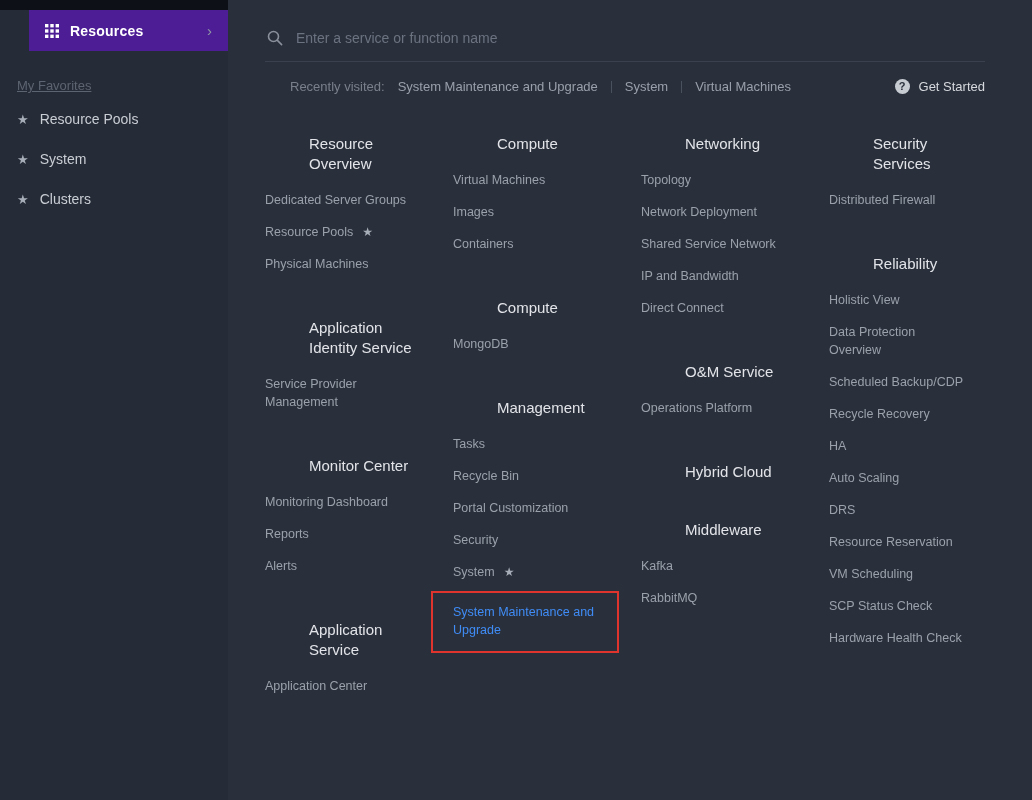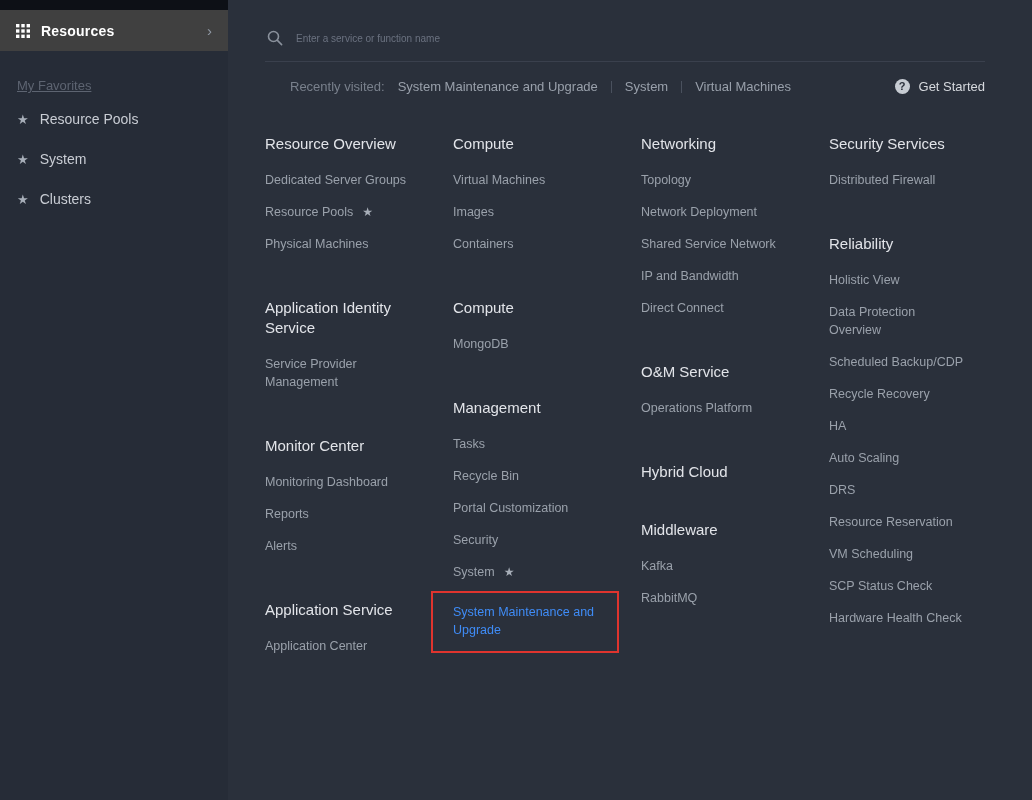"Resources" .resources-row { background: #404040 -> #4c1d95; margin-left: none -> 29px }
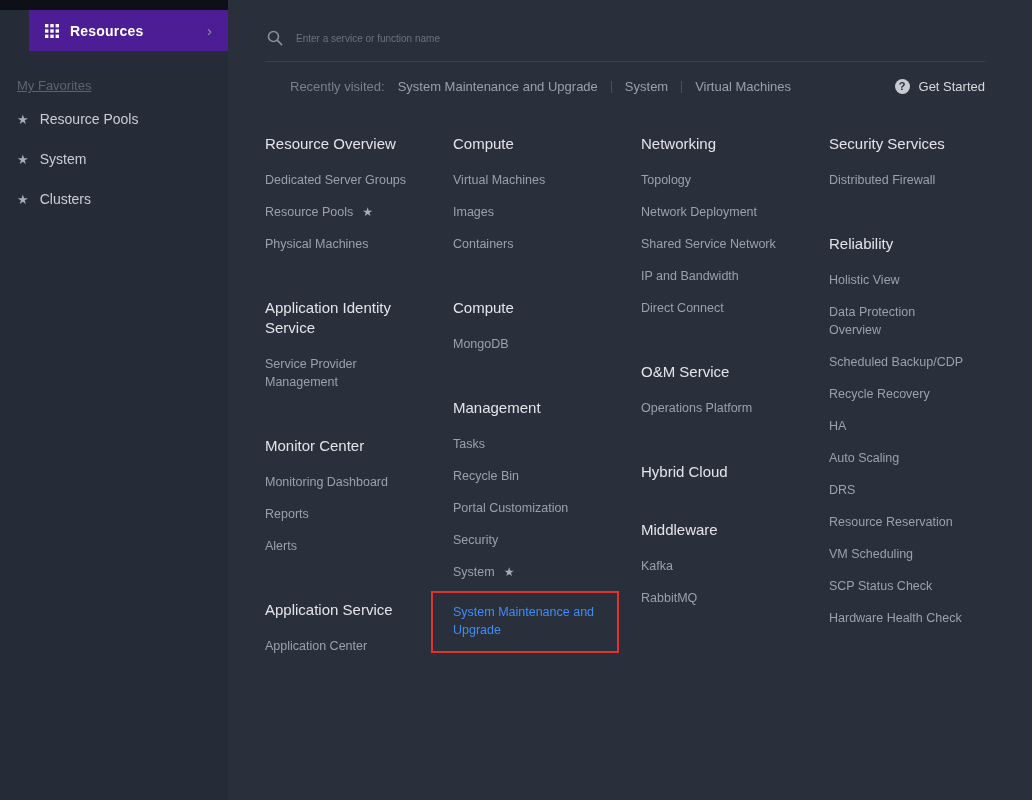"Enter a service or function" .search-input { font-size: 10px -> 14px }
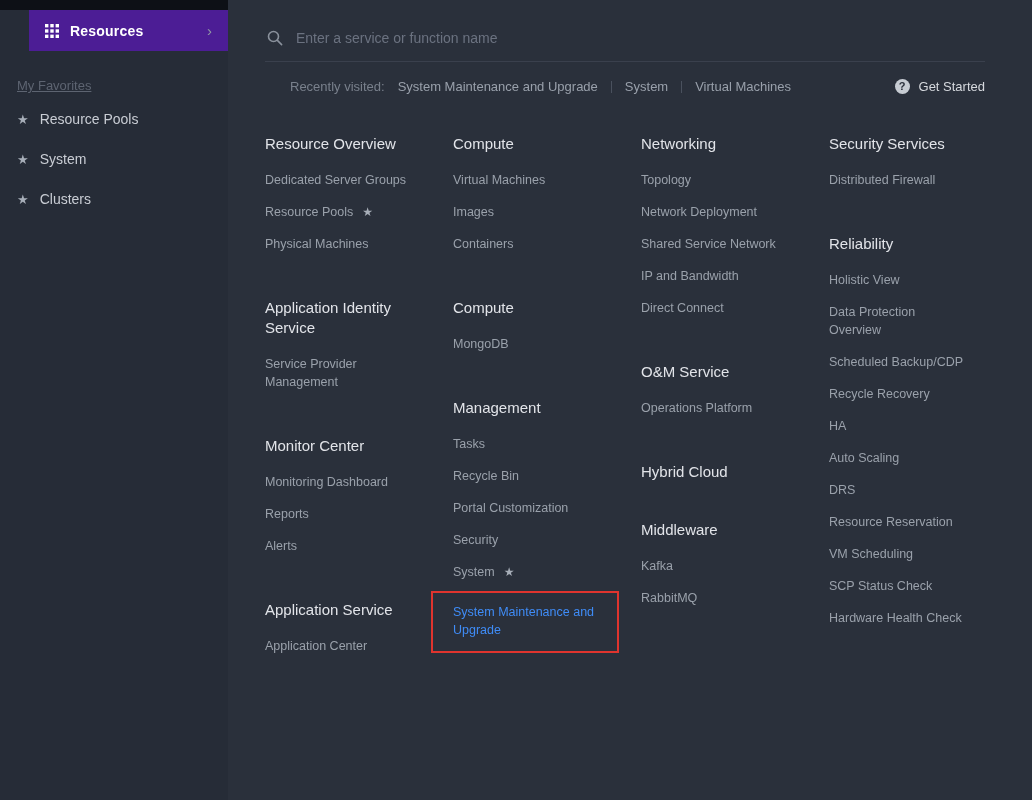"Resource Overview" .menu-heading { margin-left: none -> 44px }
